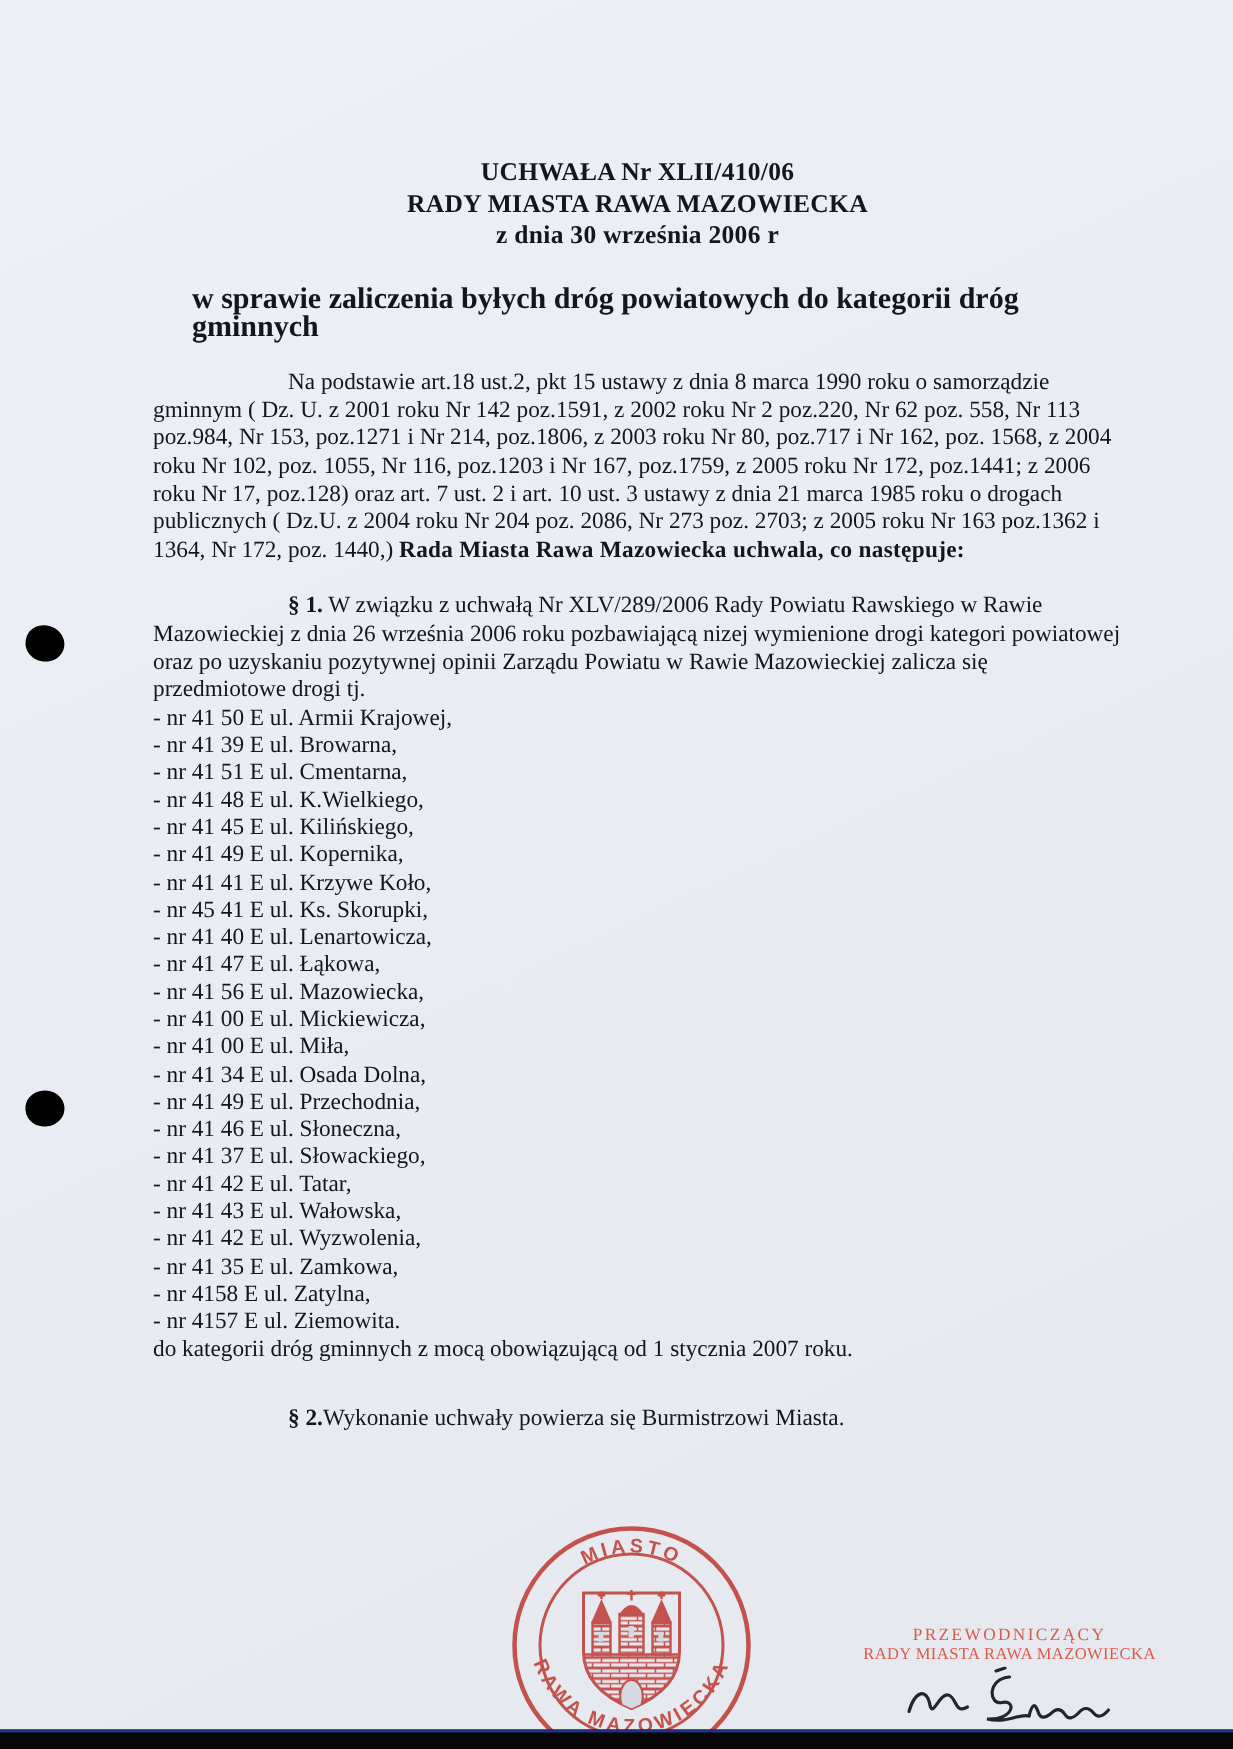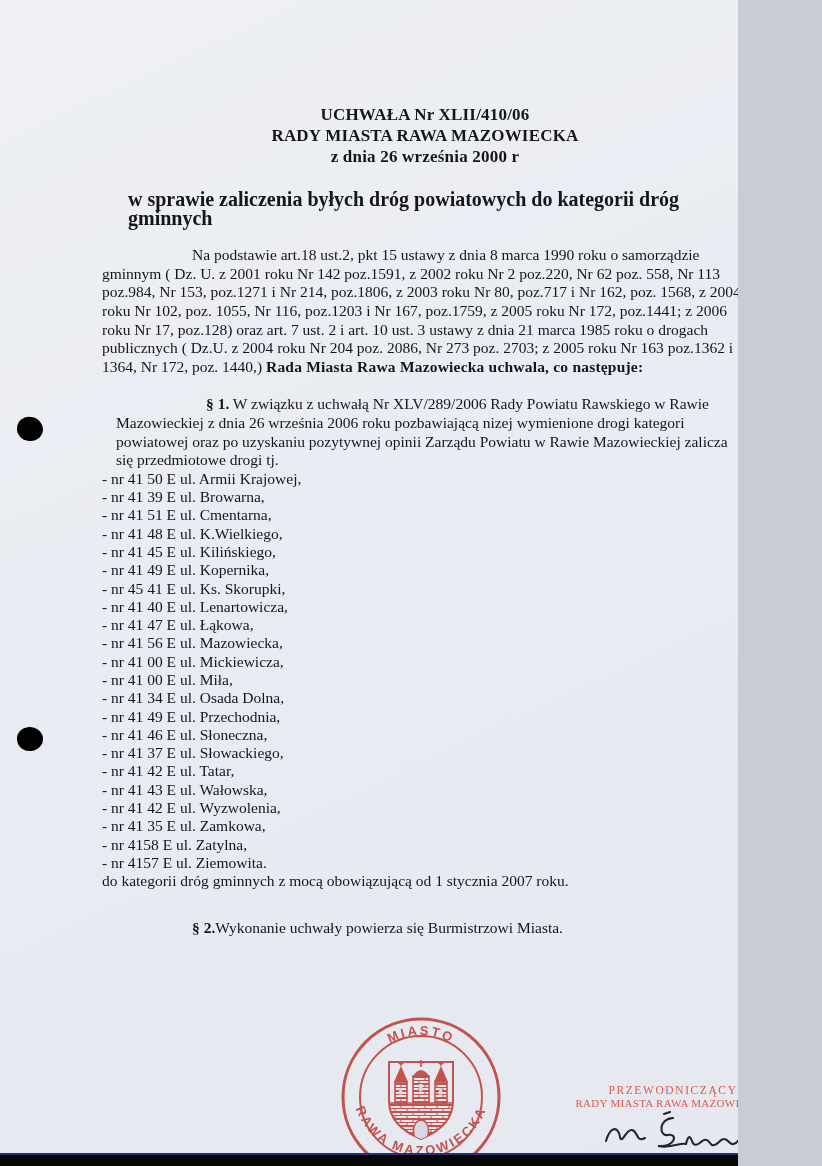"UCHWAŁA Nr XLII/410/06" .page { width: 738px -> 822px }
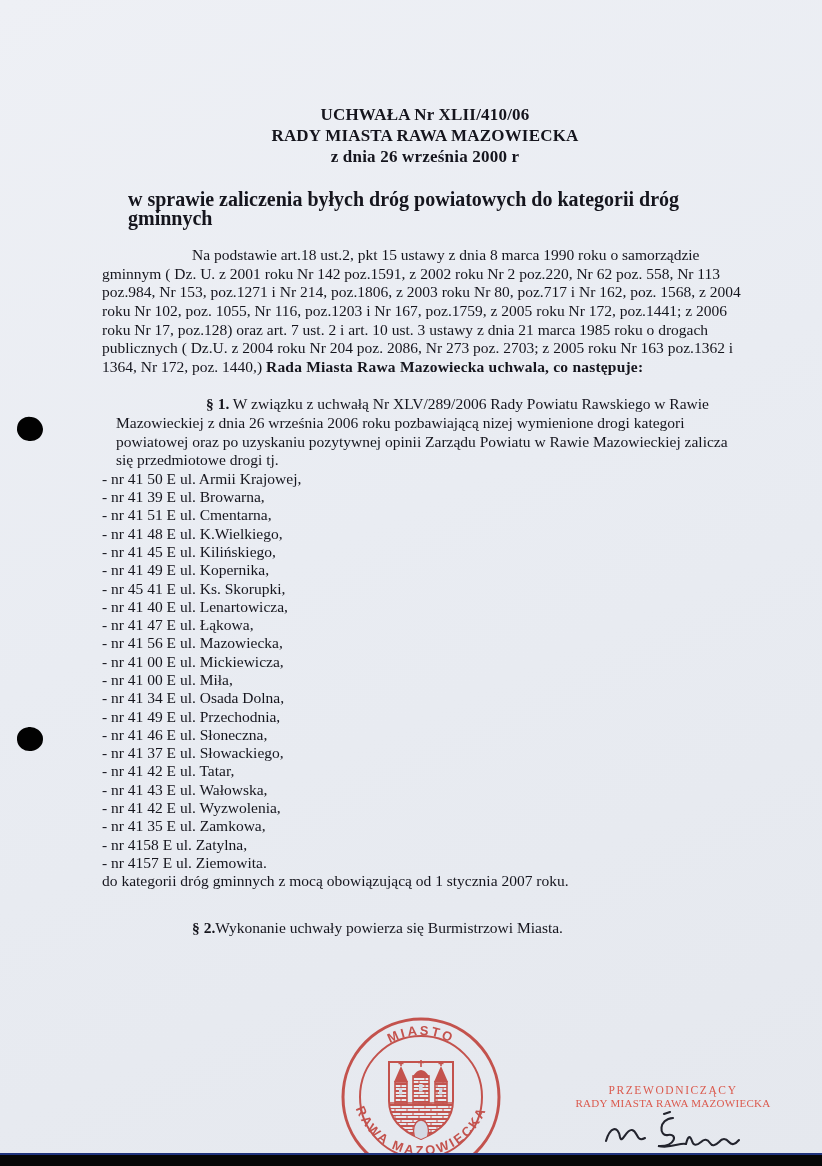"z dnia 26 września 2000" div { text: 26 września  2000 -> 30 września  2006 }
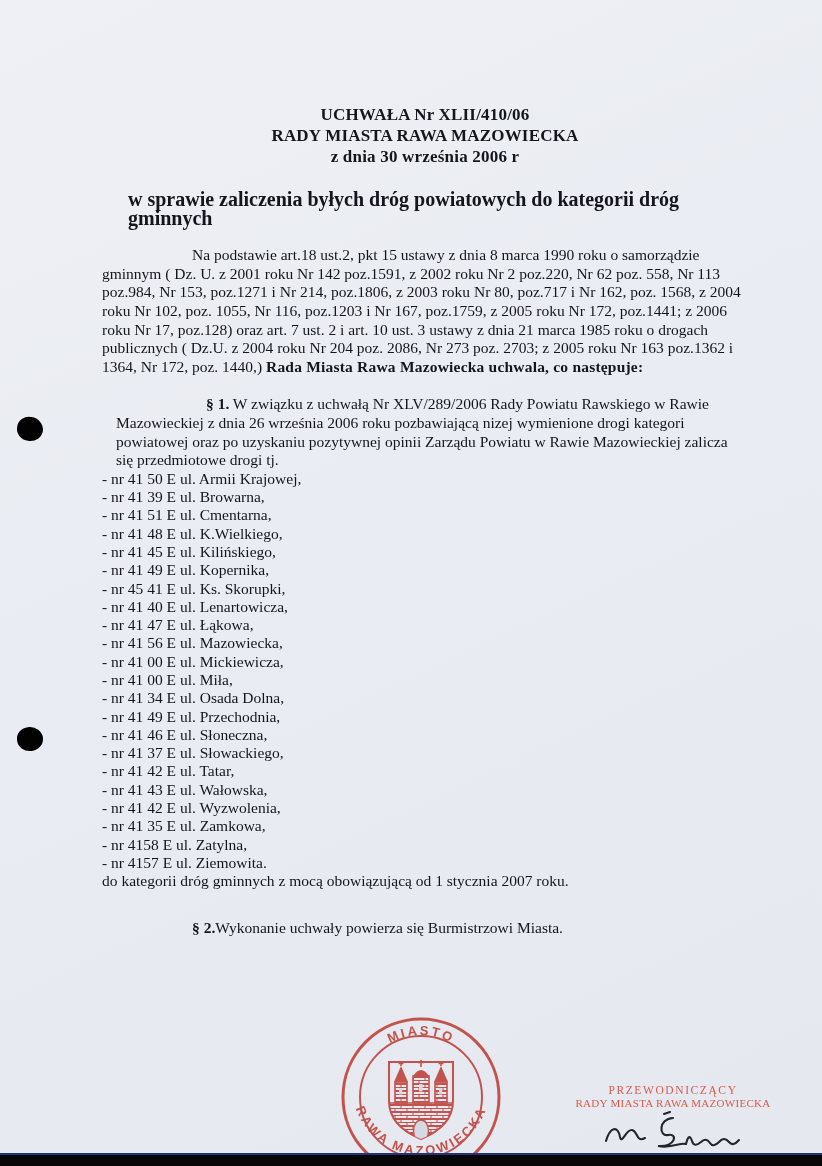"§ 1. W związku z" .s1 { margin-left: 14px -> none }
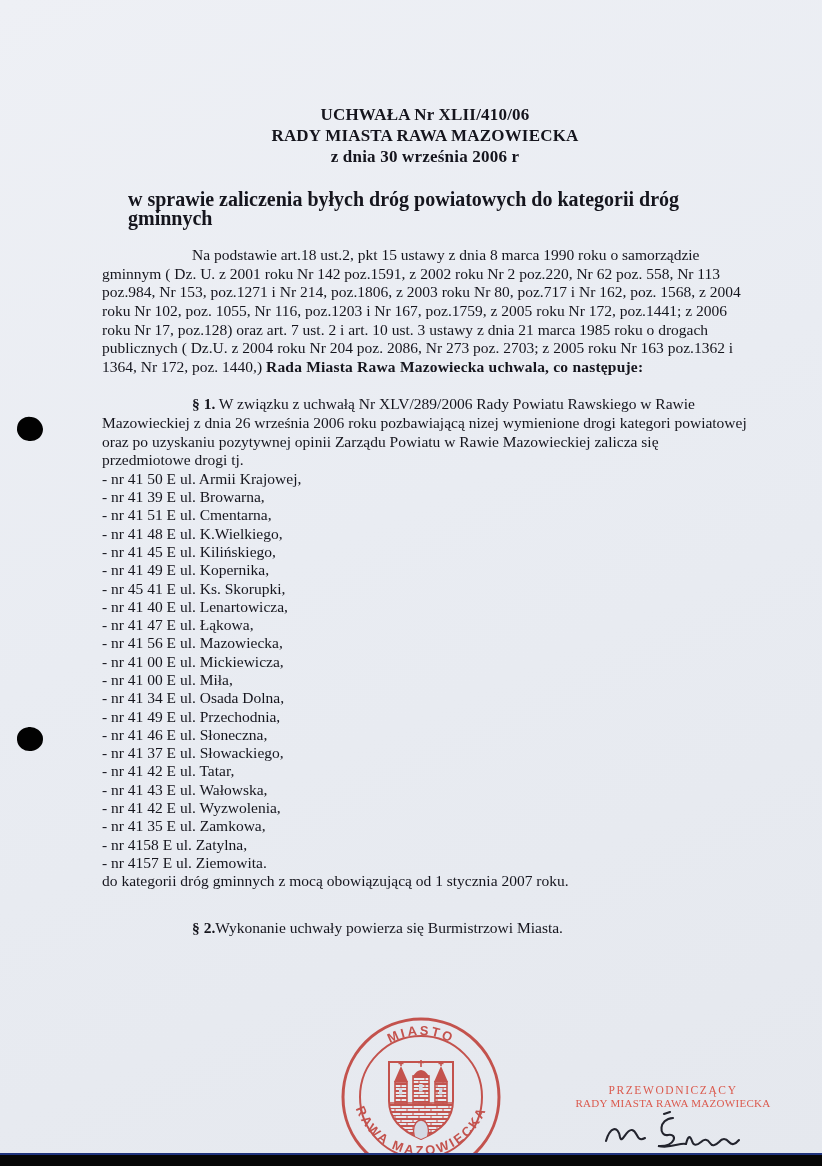"- nr 41 41 E" div.road { html: none -> <div>- nr 41 41 E ul. Krzywe Koło,</div> }
